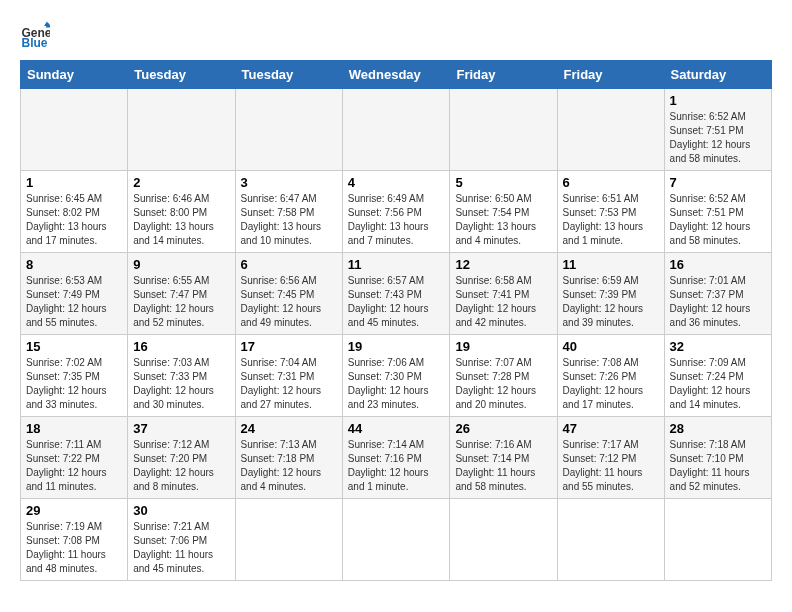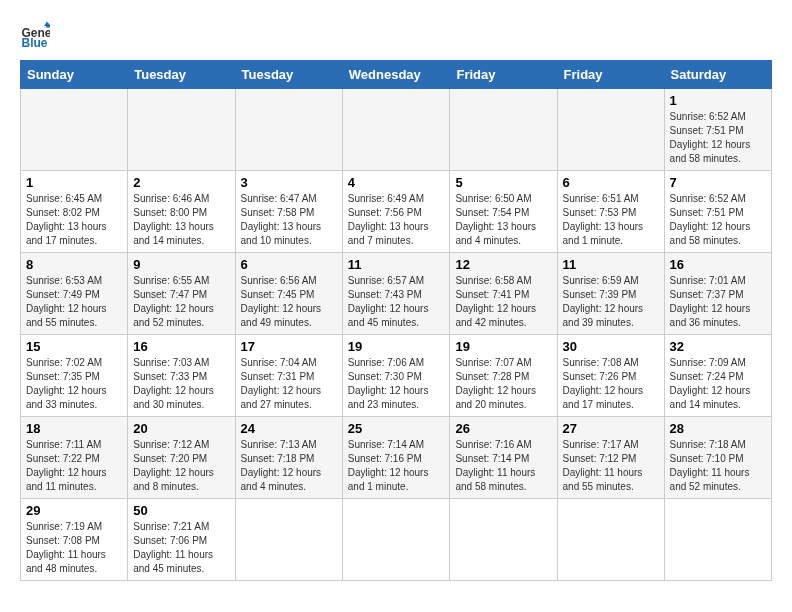"30" span.day-num { text: 30 -> 40 }
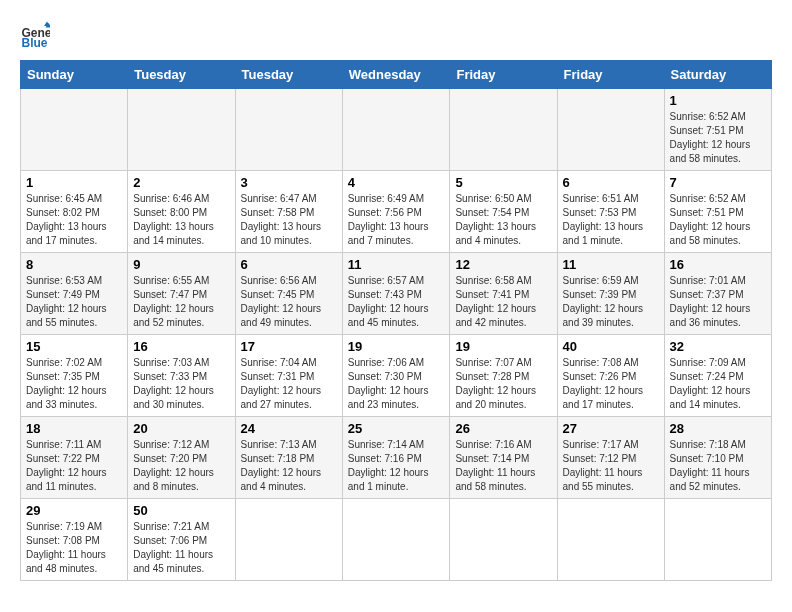"20" span.day-num { text: 20 -> 37 }
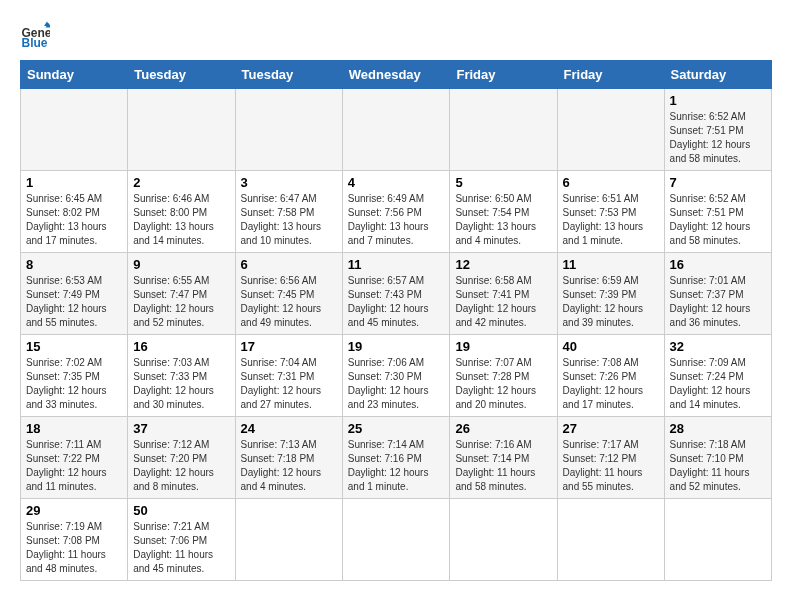"25" span.day-num { text: 25 -> 44 }
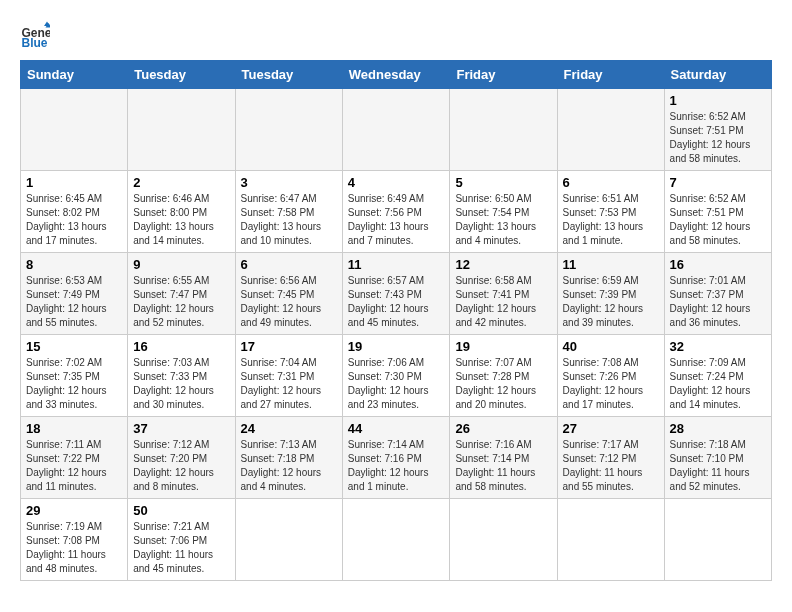"27" span.day-num { text: 27 -> 47 }
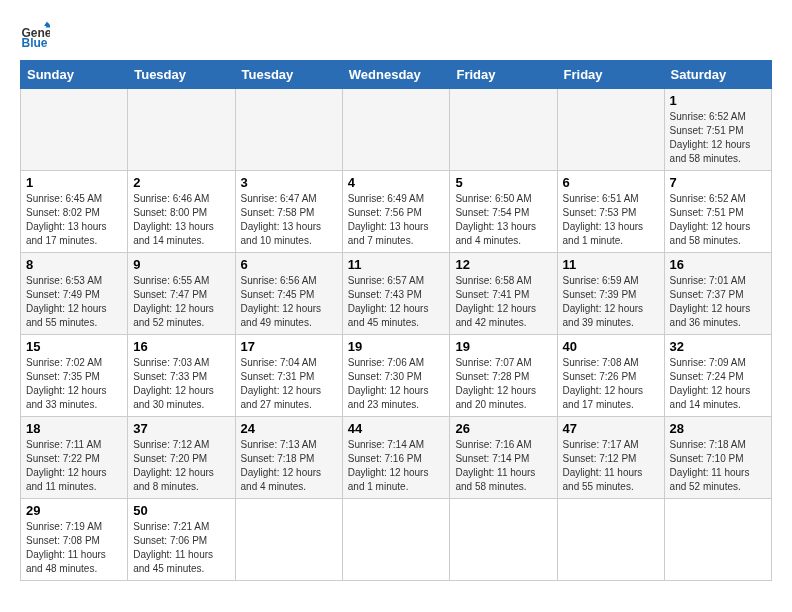"50" span.day-num { text: 50 -> 30 }
